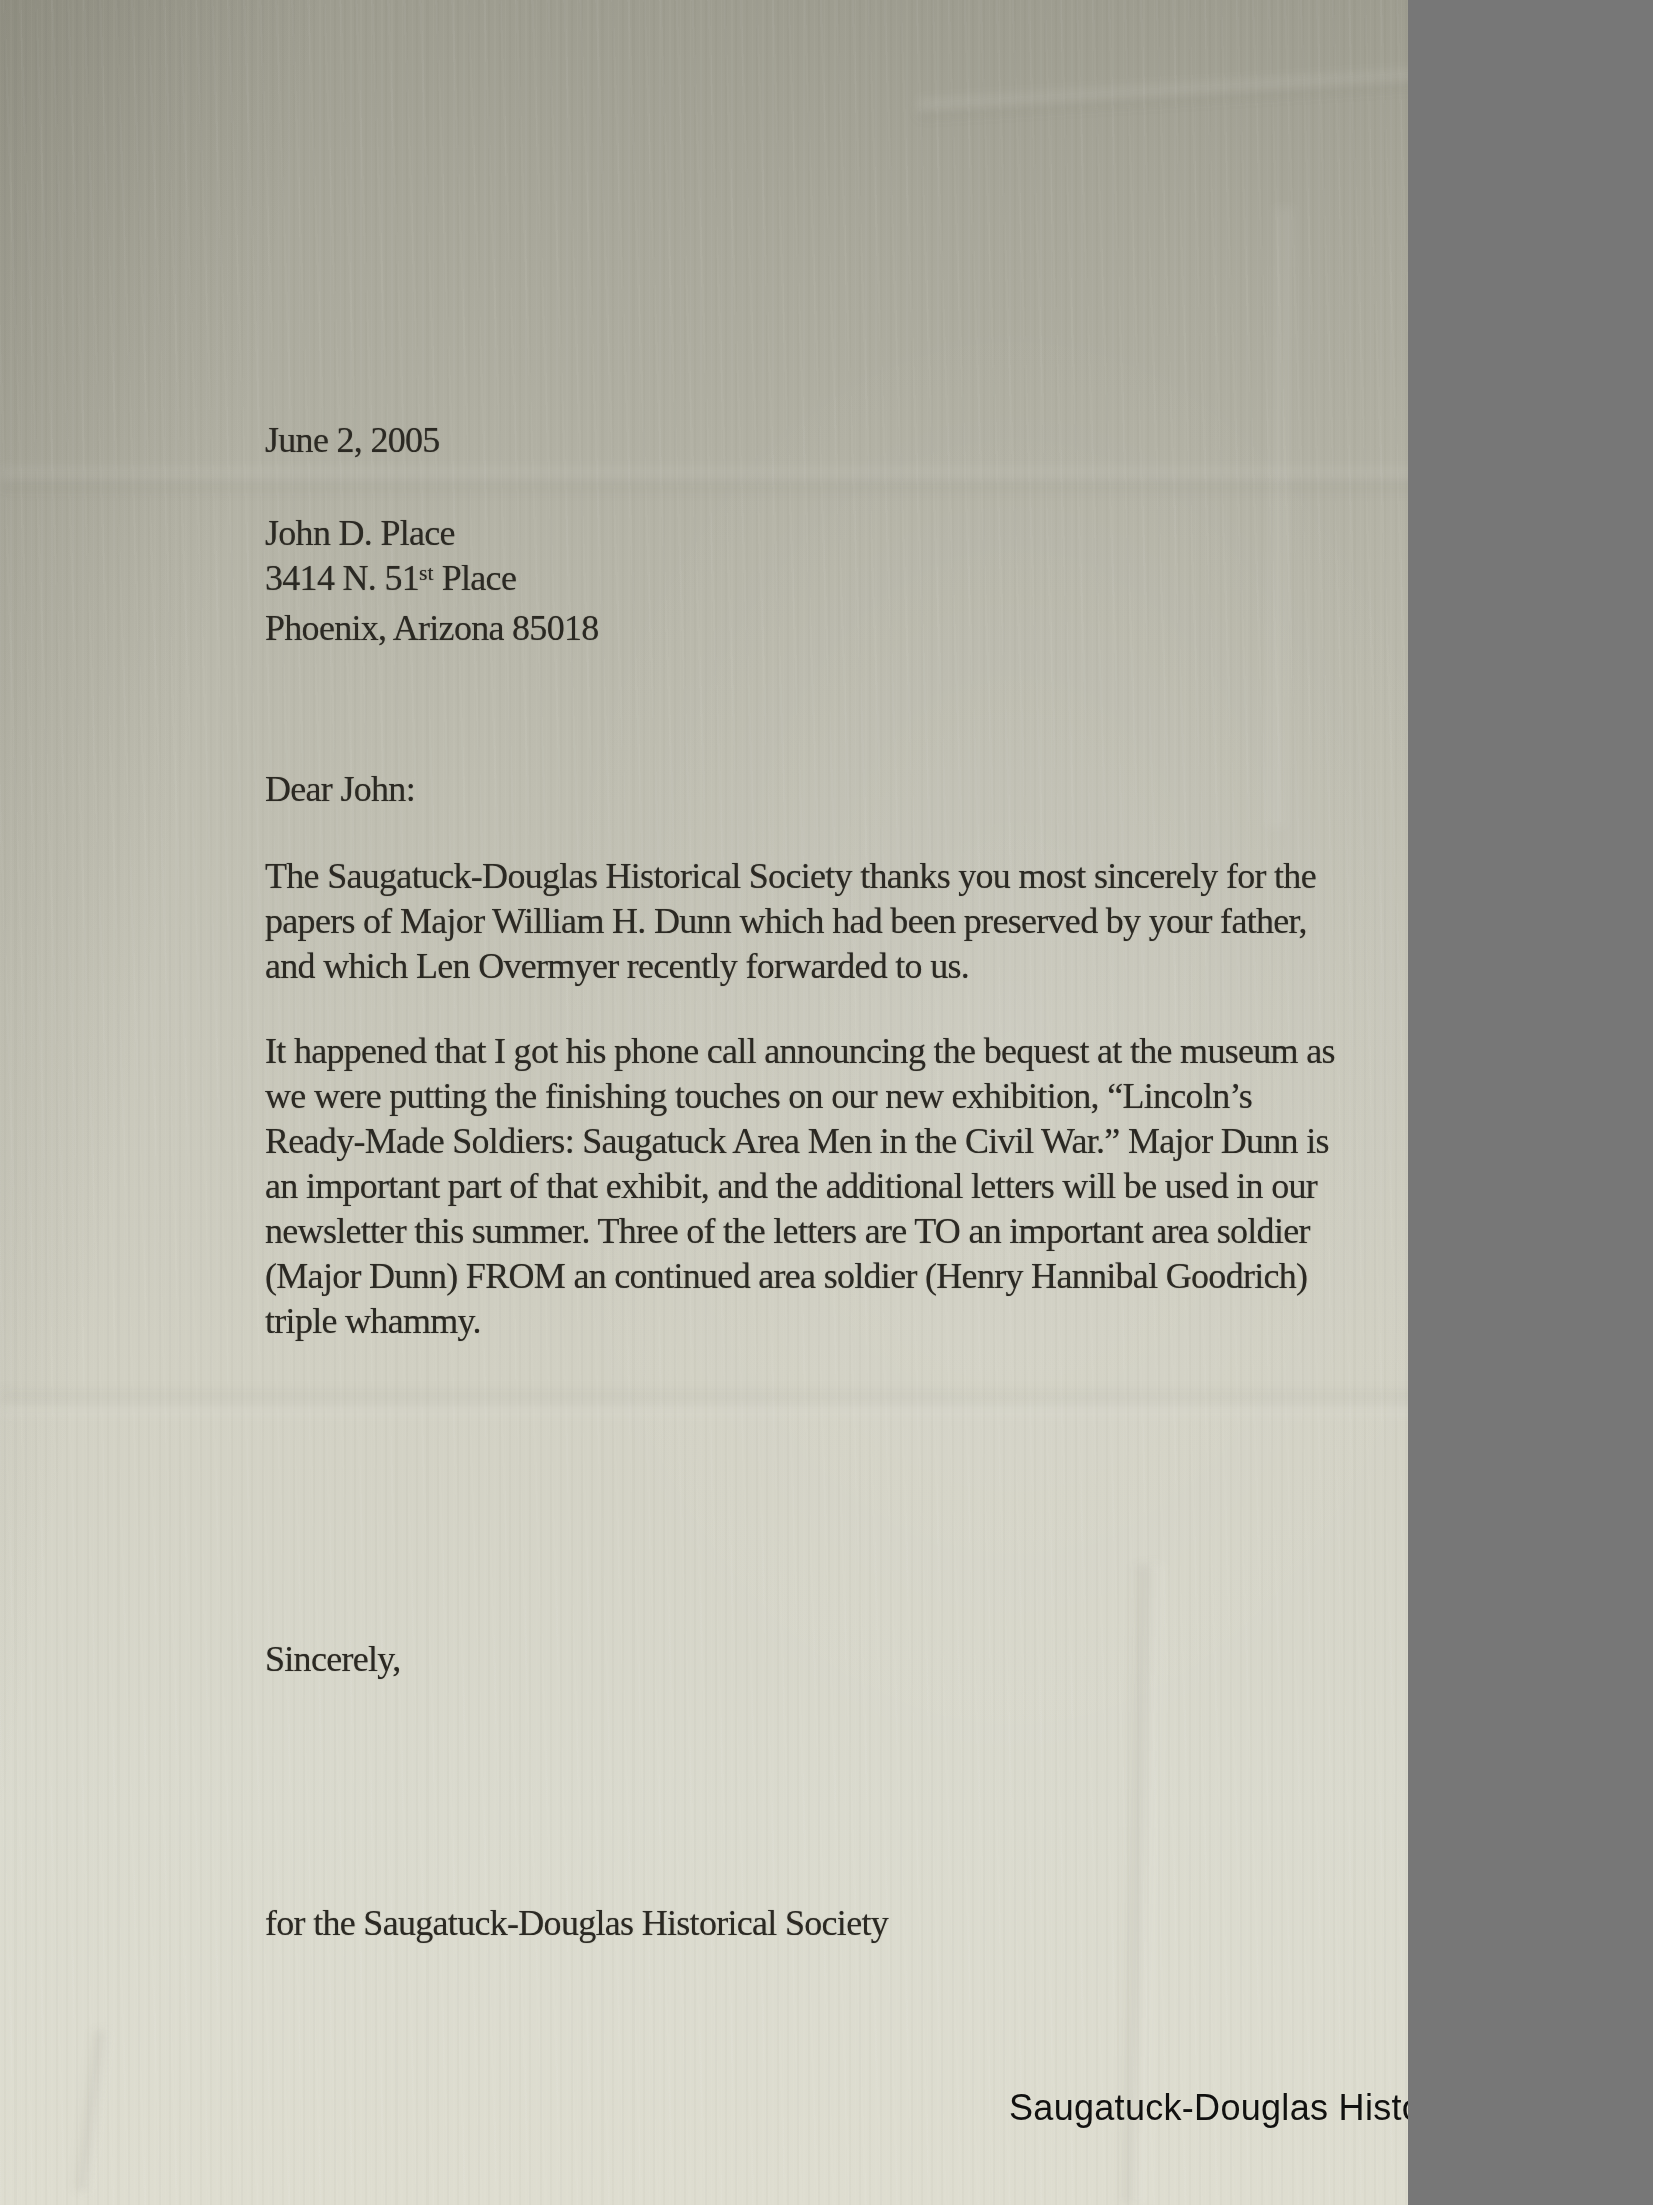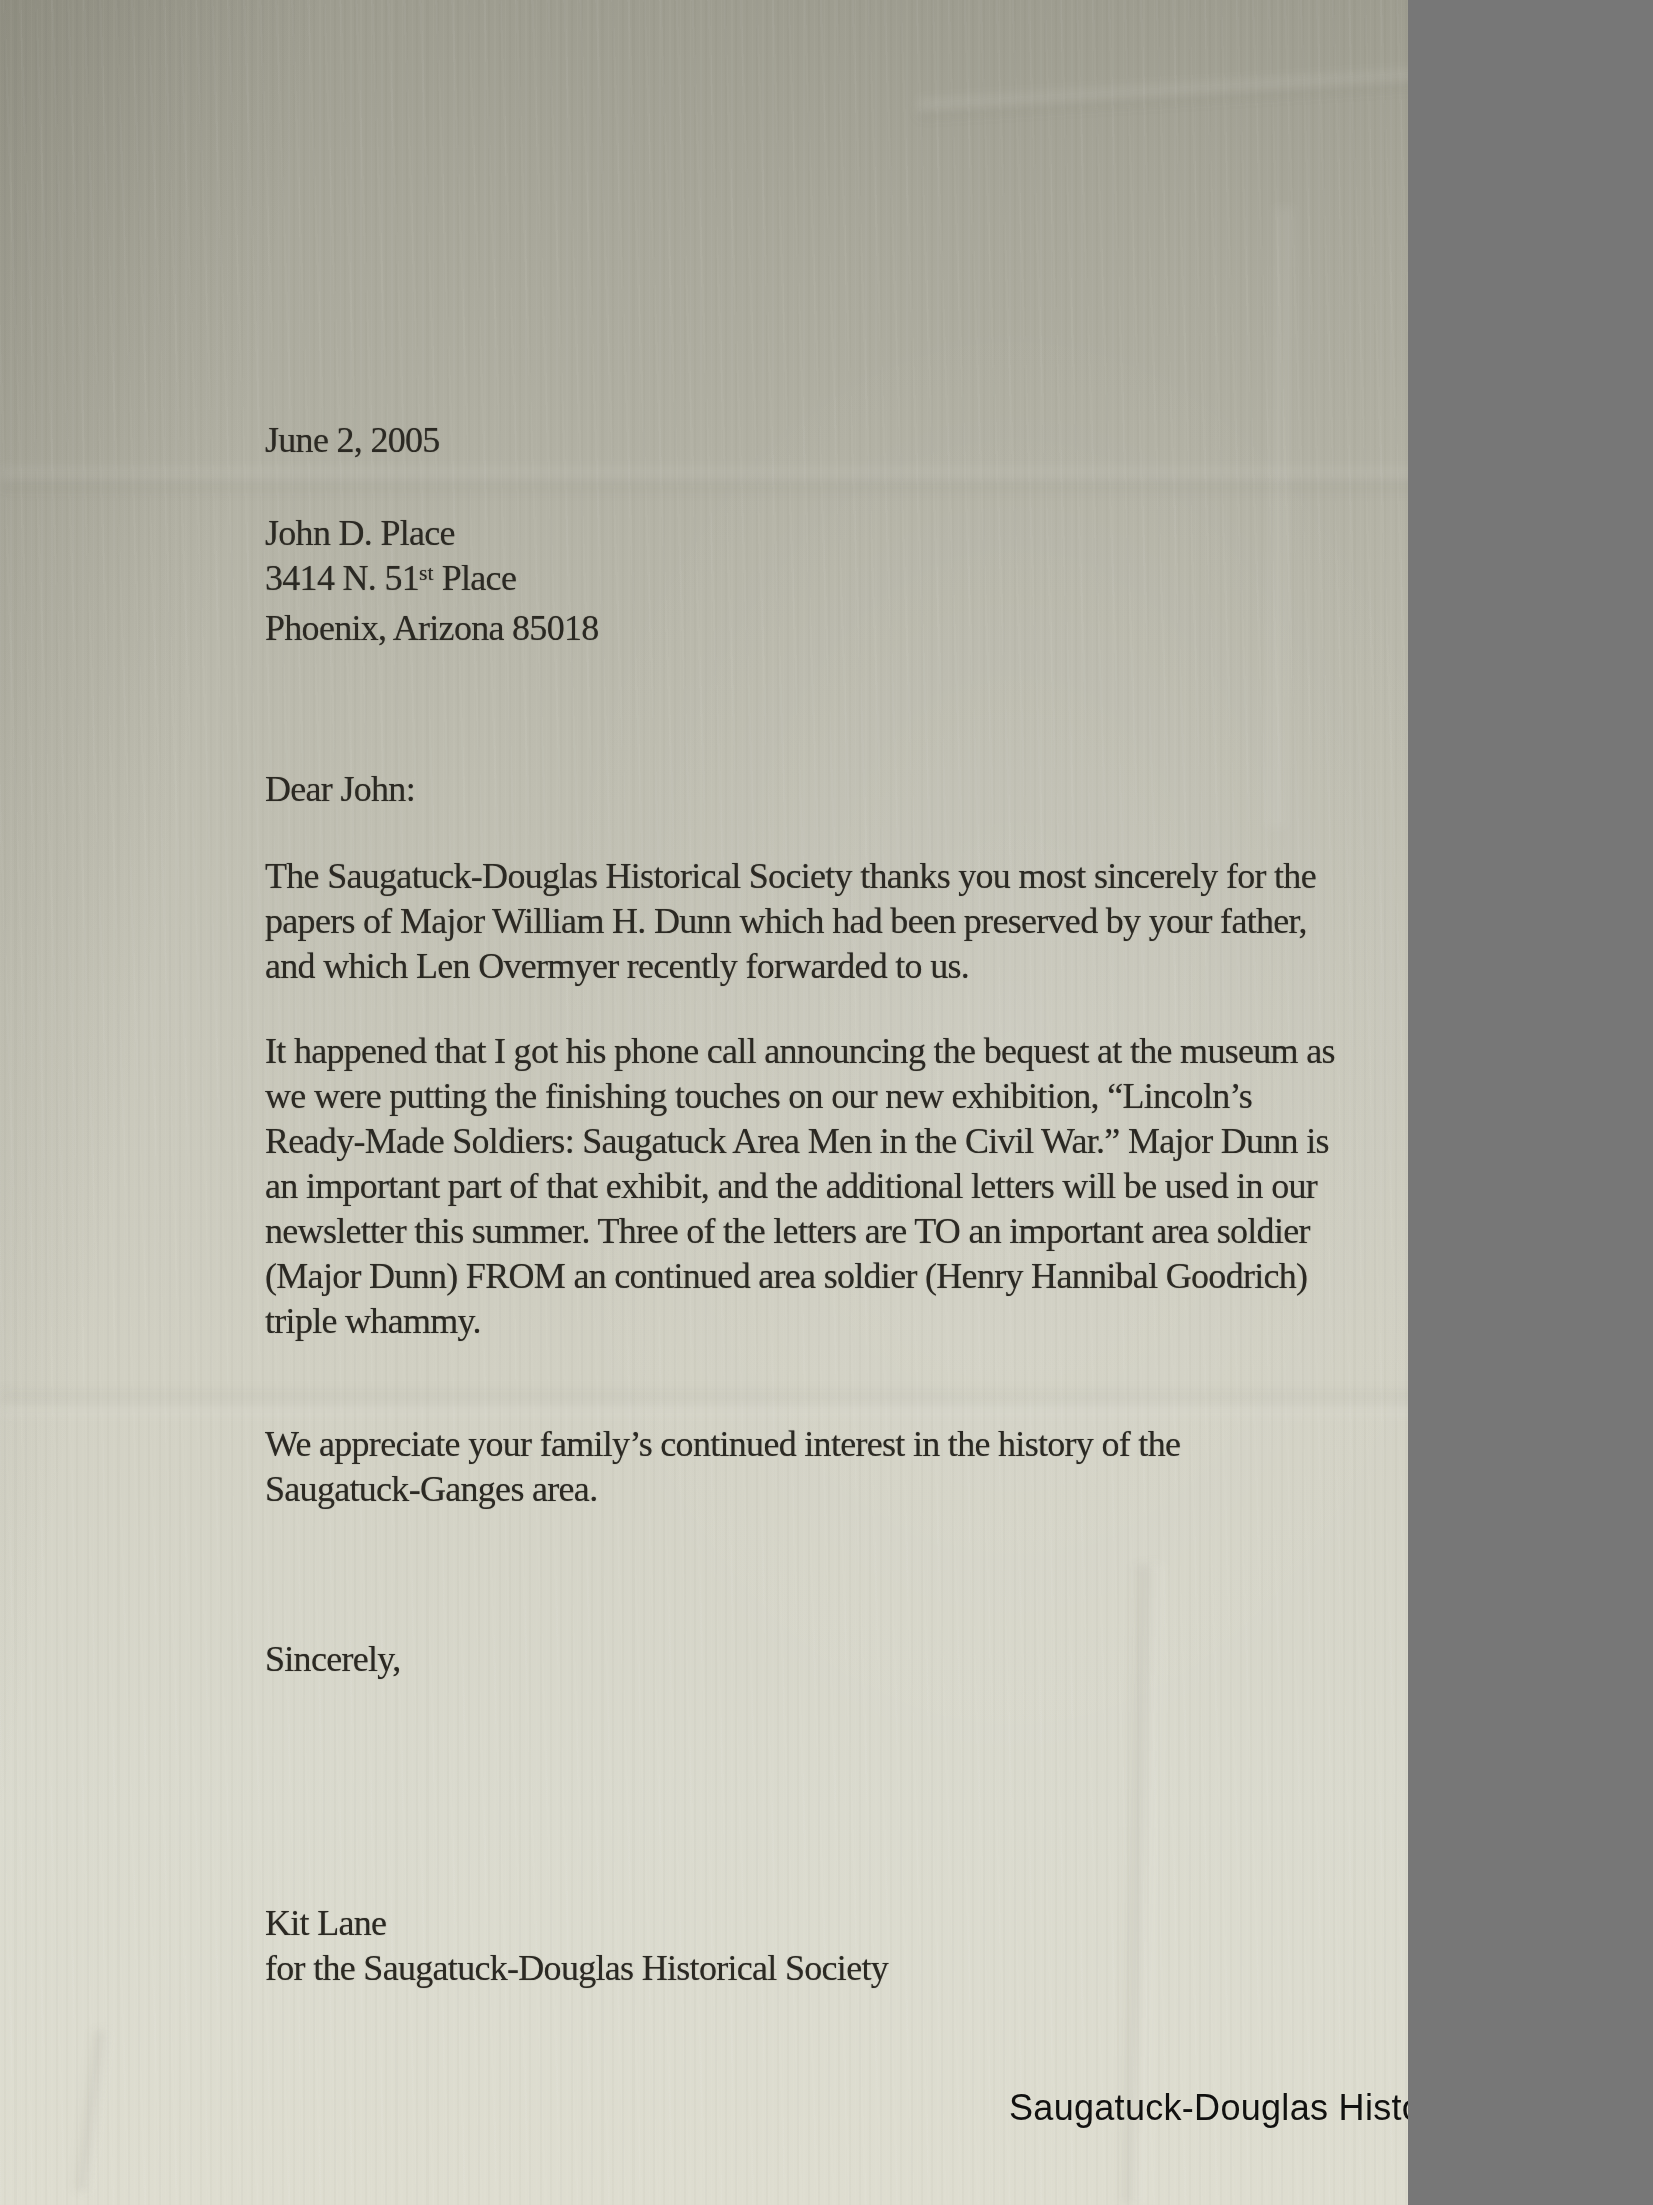"We appreciate your family’s continued" div.block { html: <div> <div>We appreciate your family’s continued interest in the history of the</div> <div>Saugatuck-Ganges area.</div> </div> -> none }
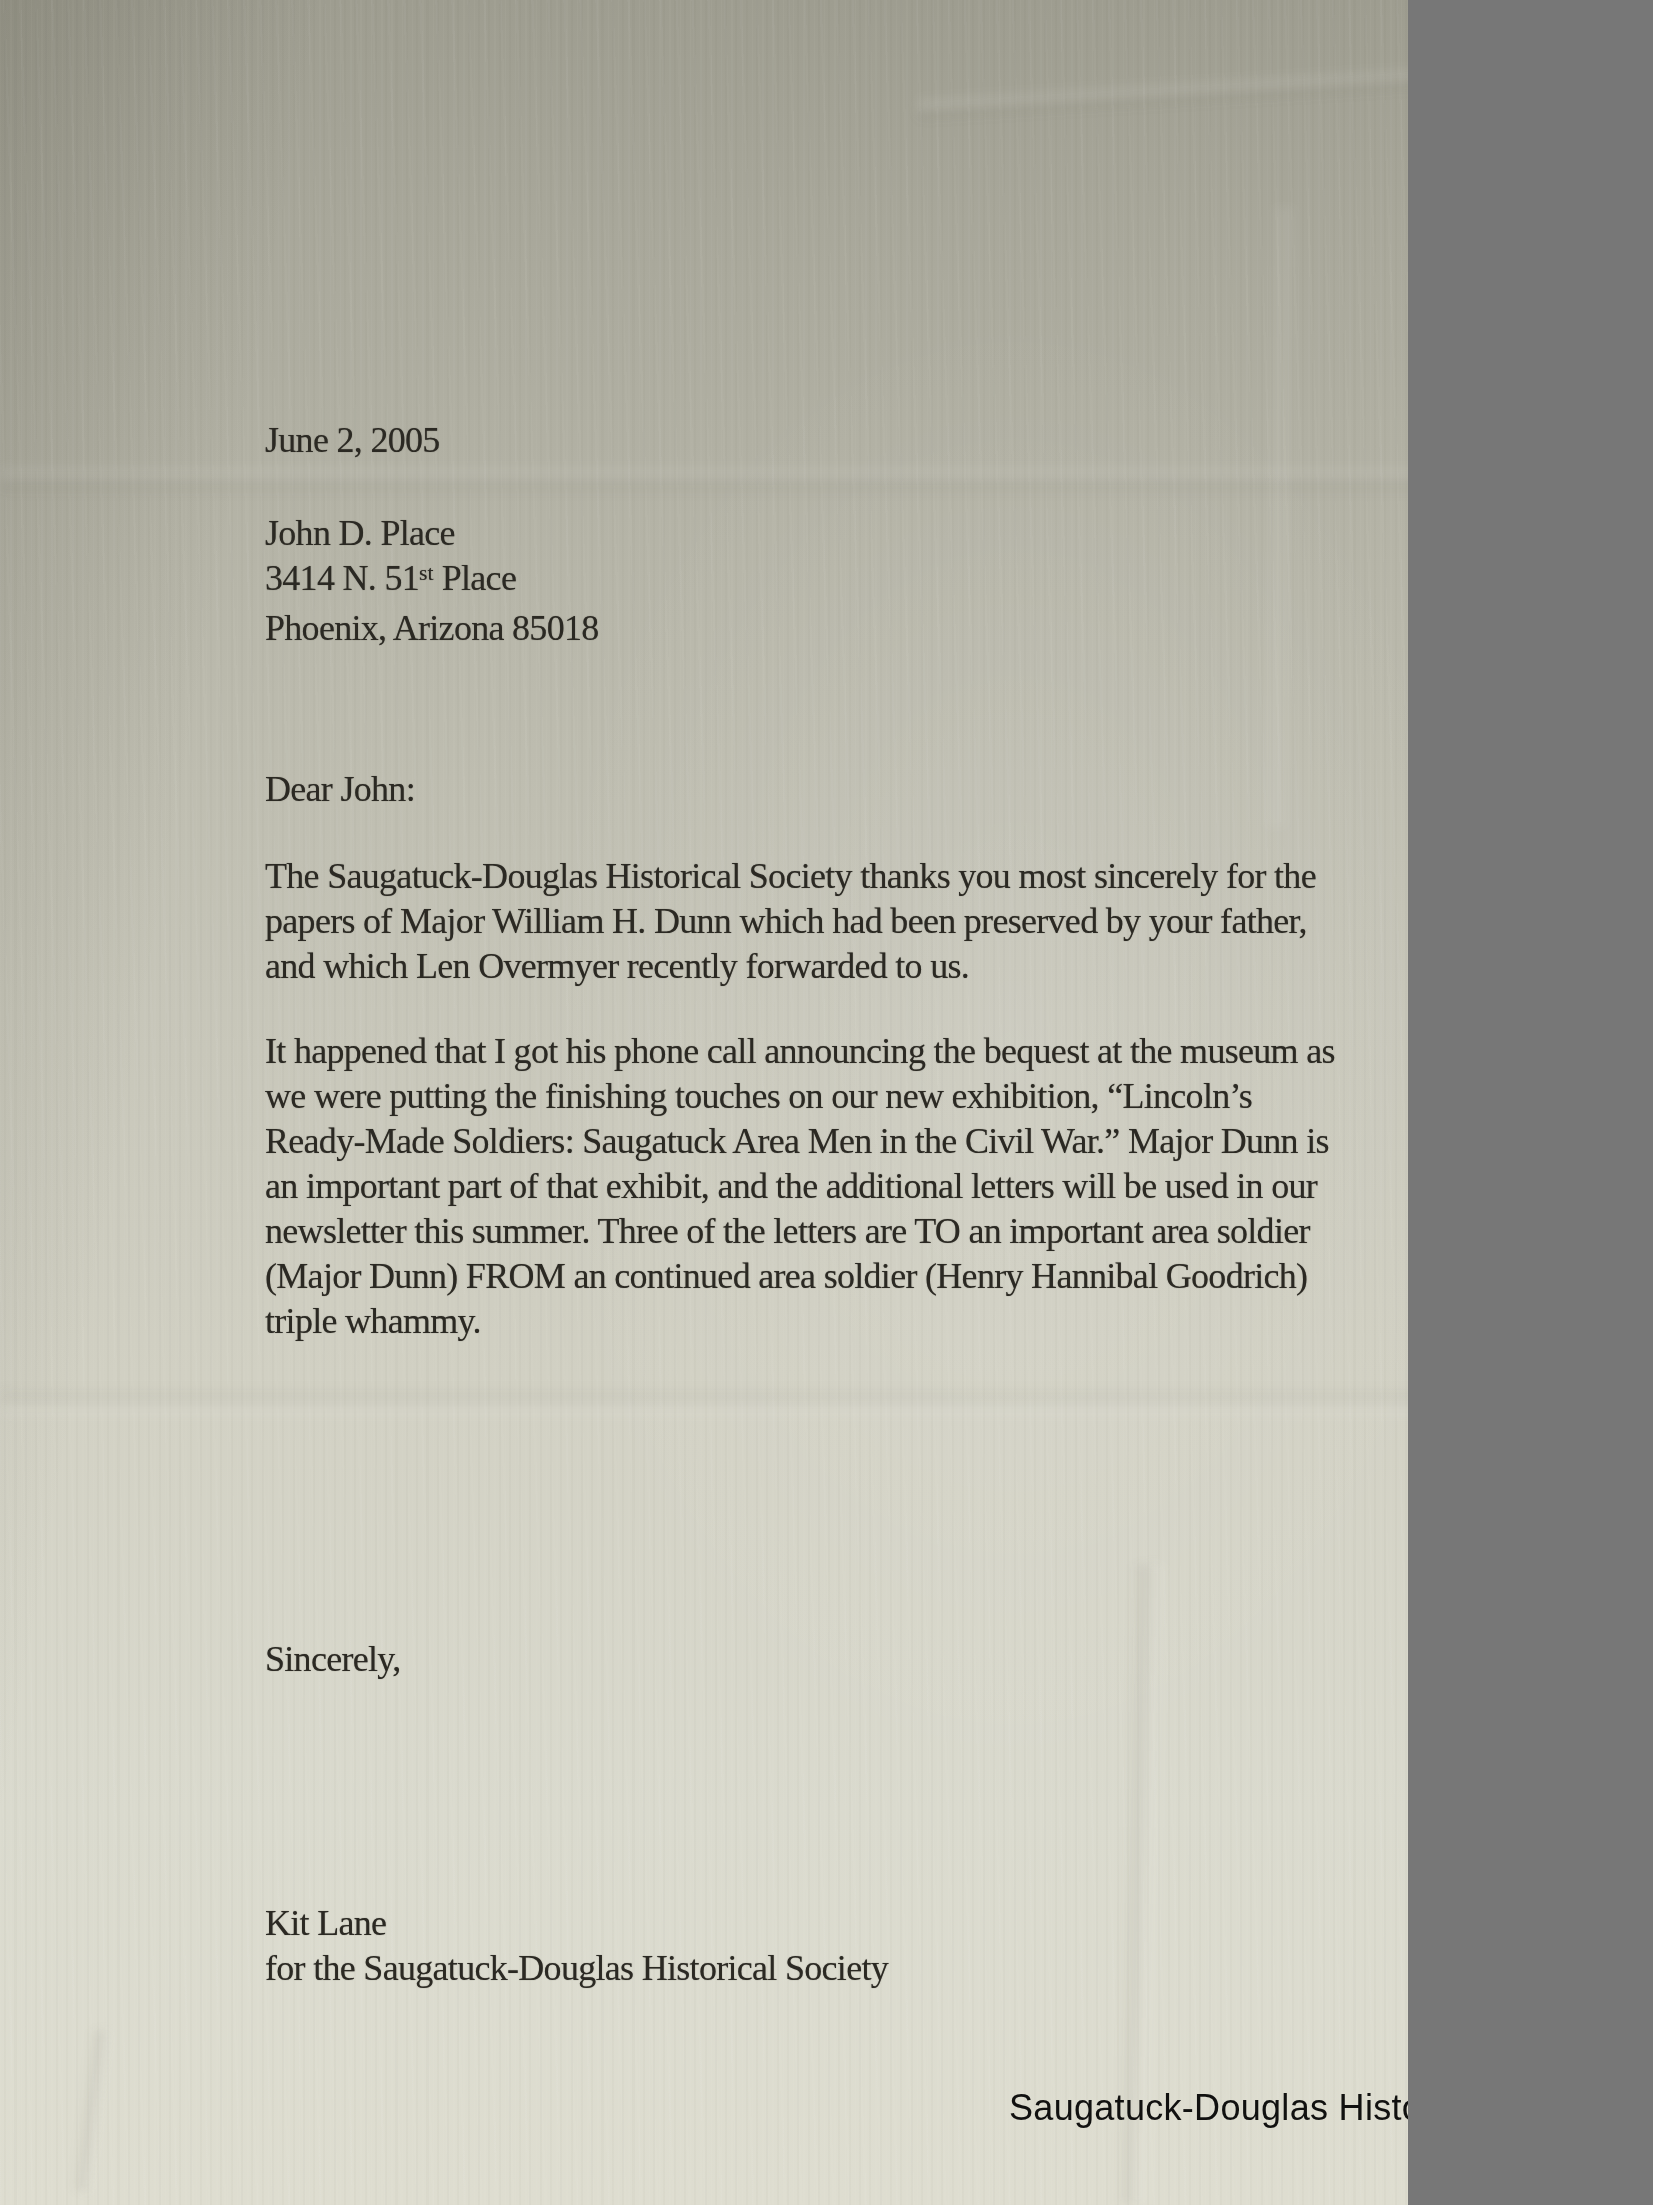"Kit Lane" div.line { html: <div>Kit Lane</div> -> none }
